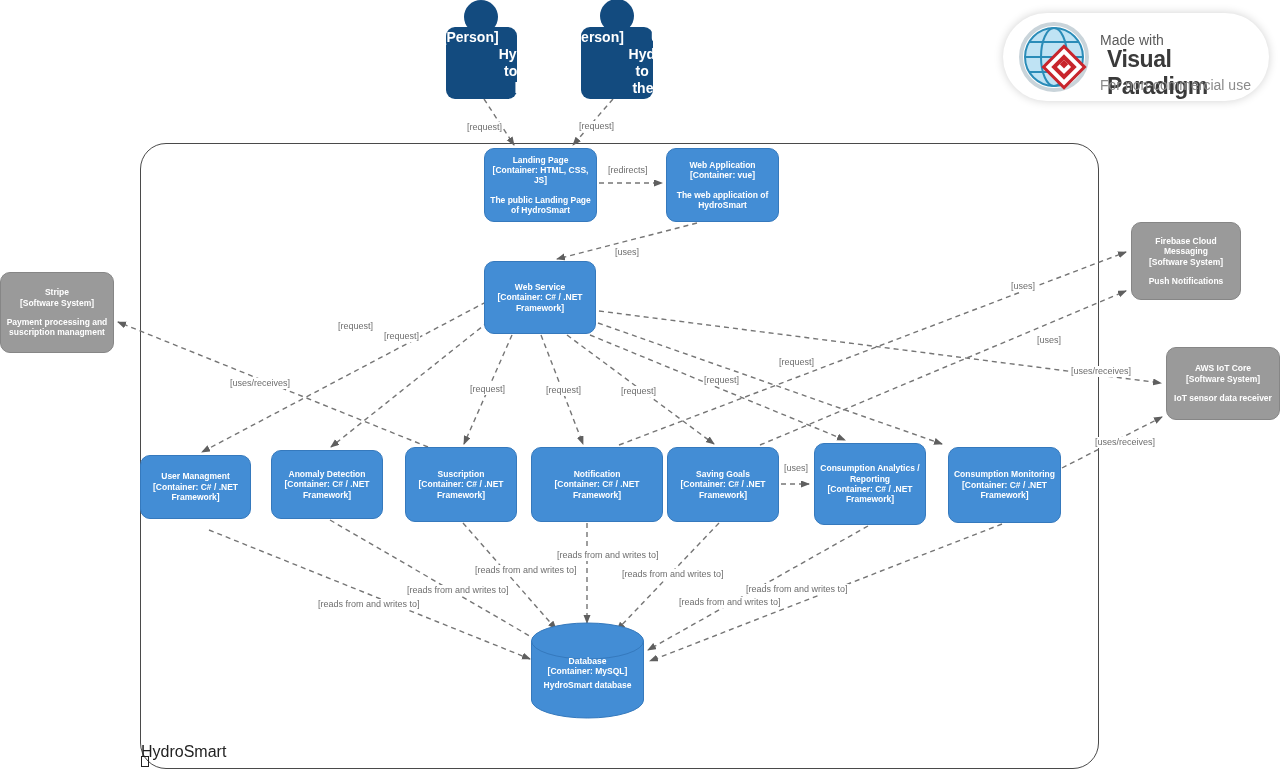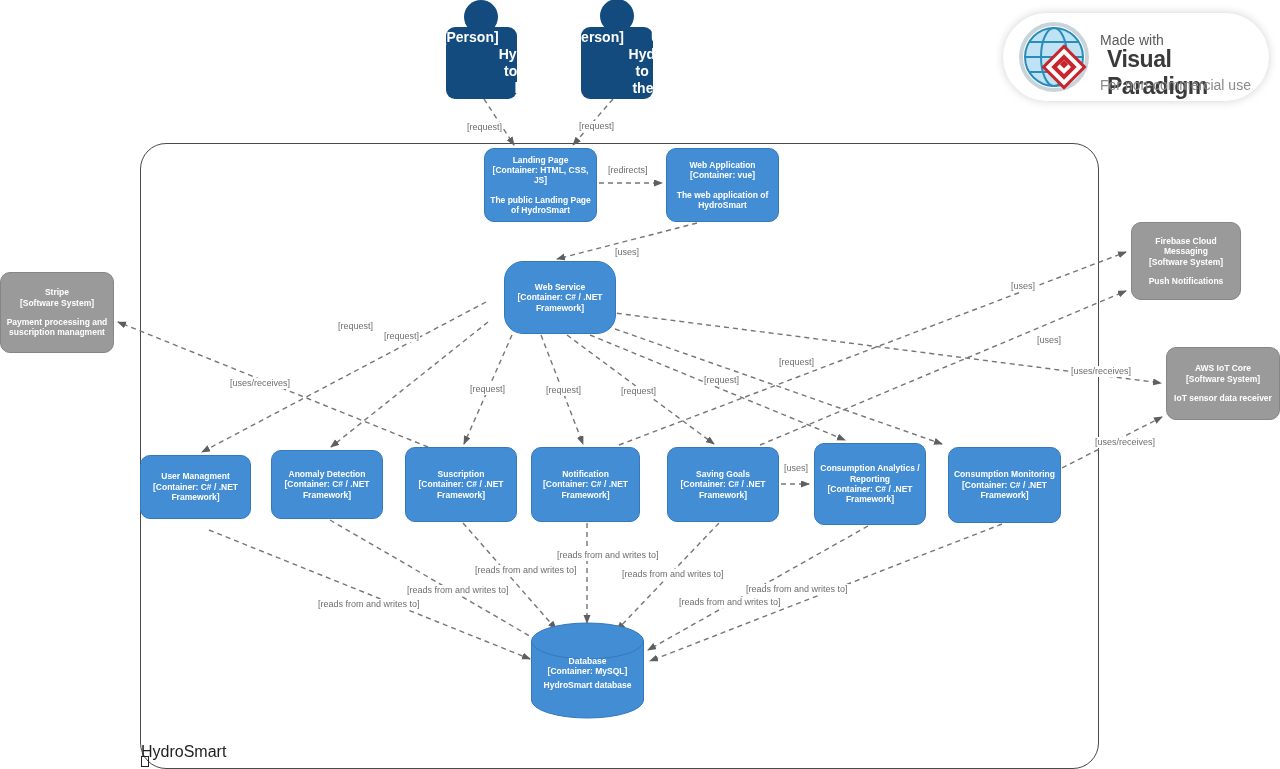"Web Service" div.node { border-radius: 19px -> none; left: 504px -> 484px }
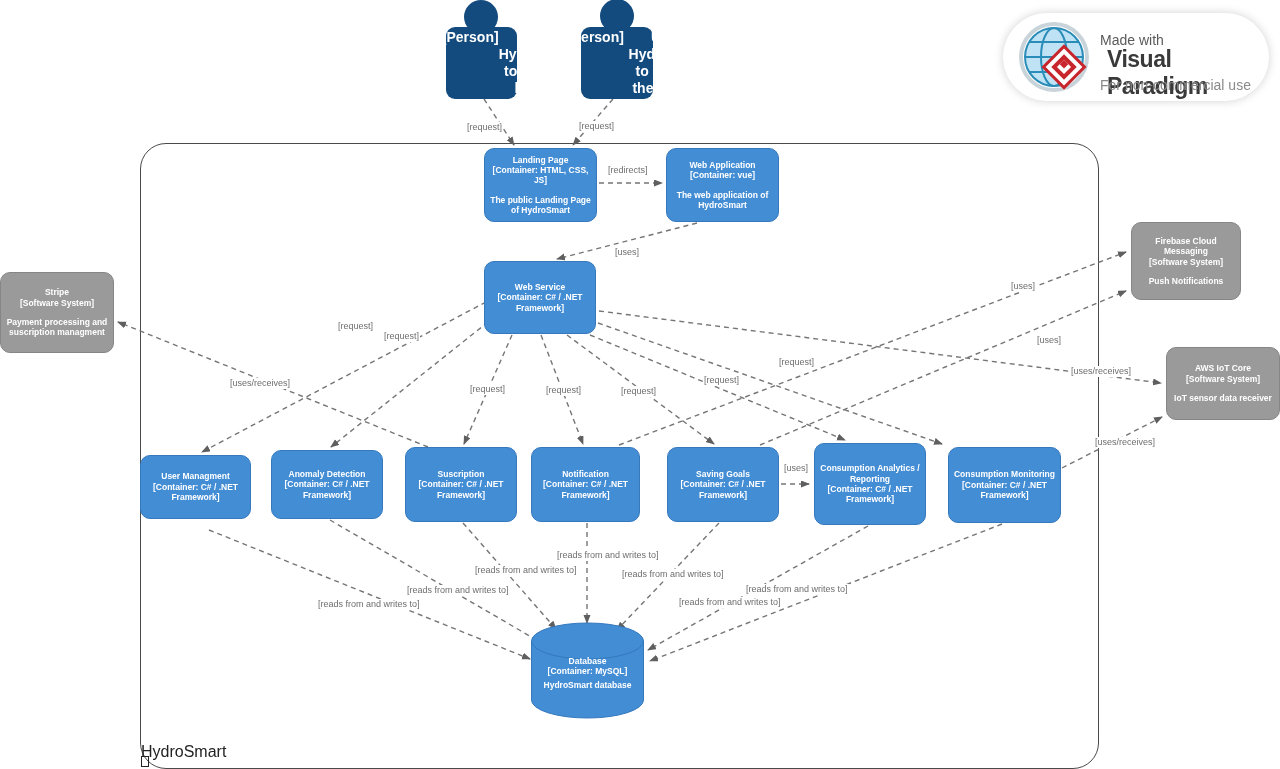"Notification" div.node { width: 109px -> 132px }
